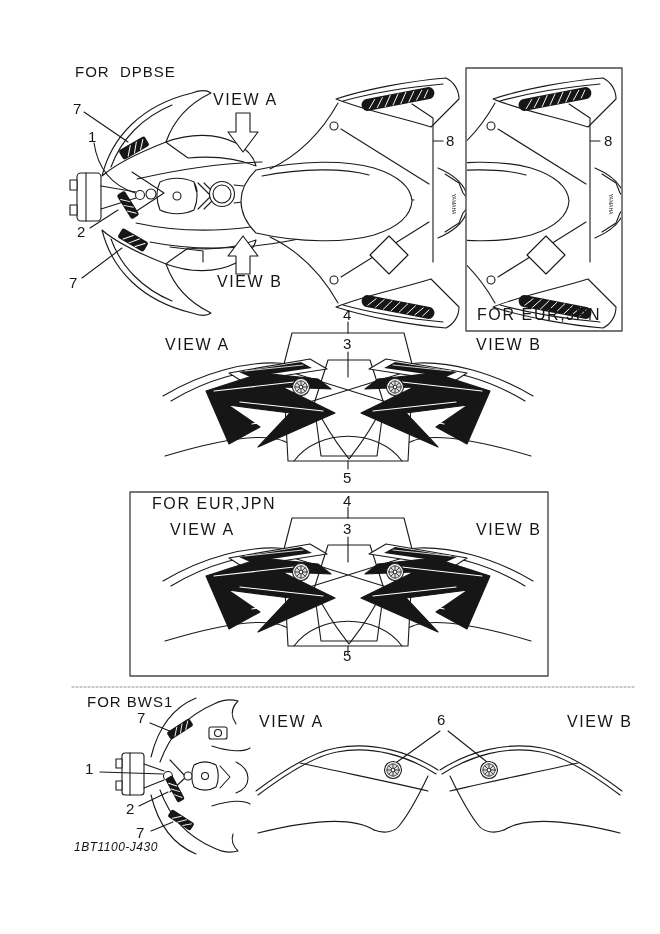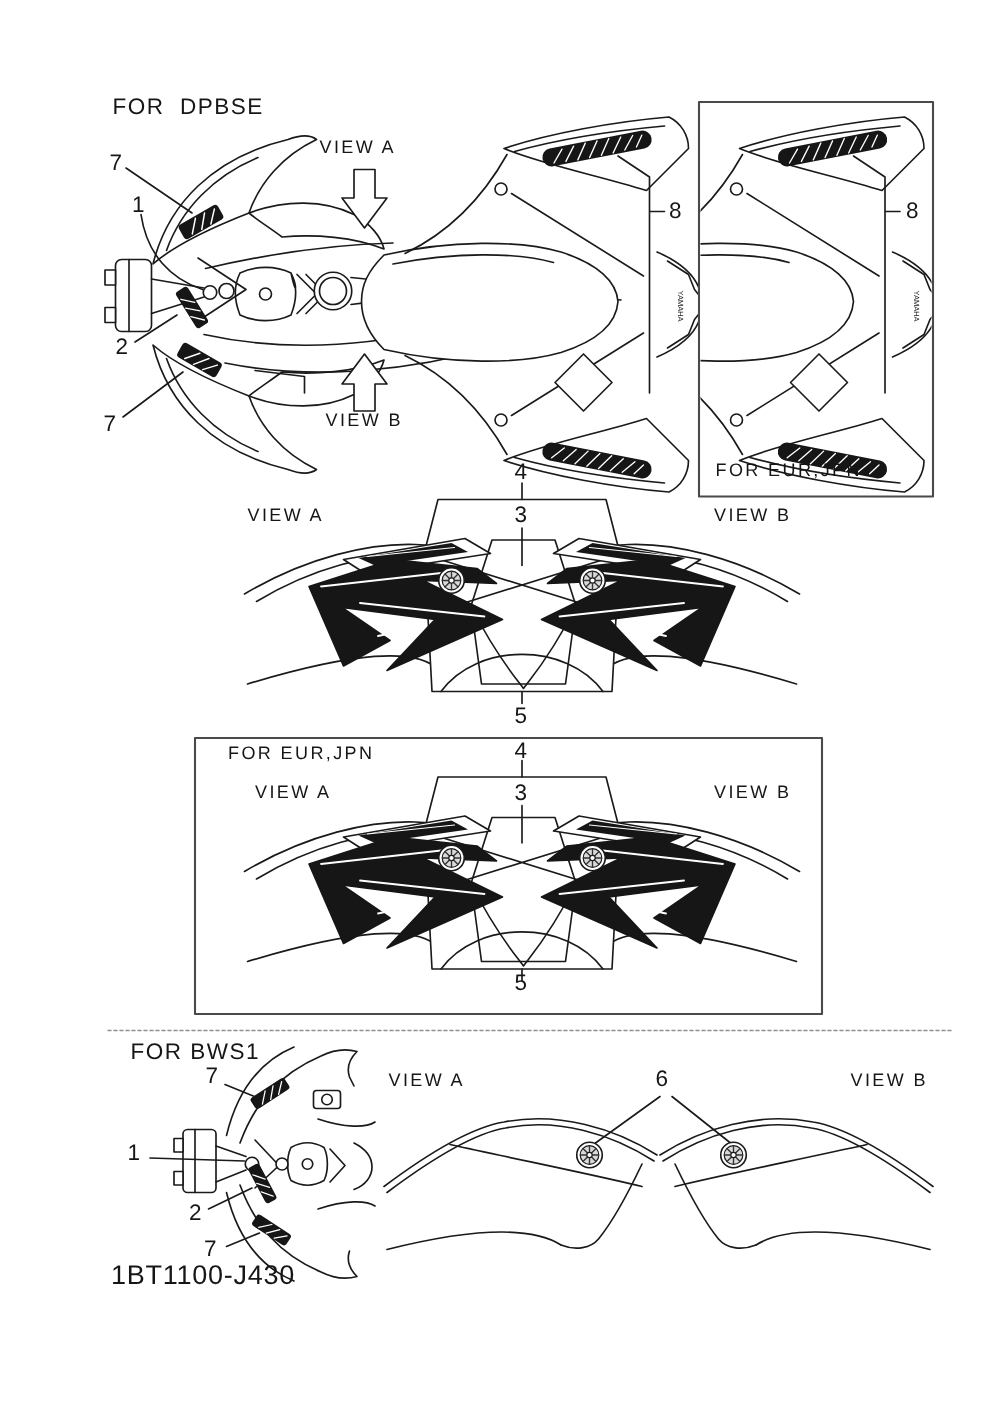"VIEW A" .view { font-size: 12px -> 16px }
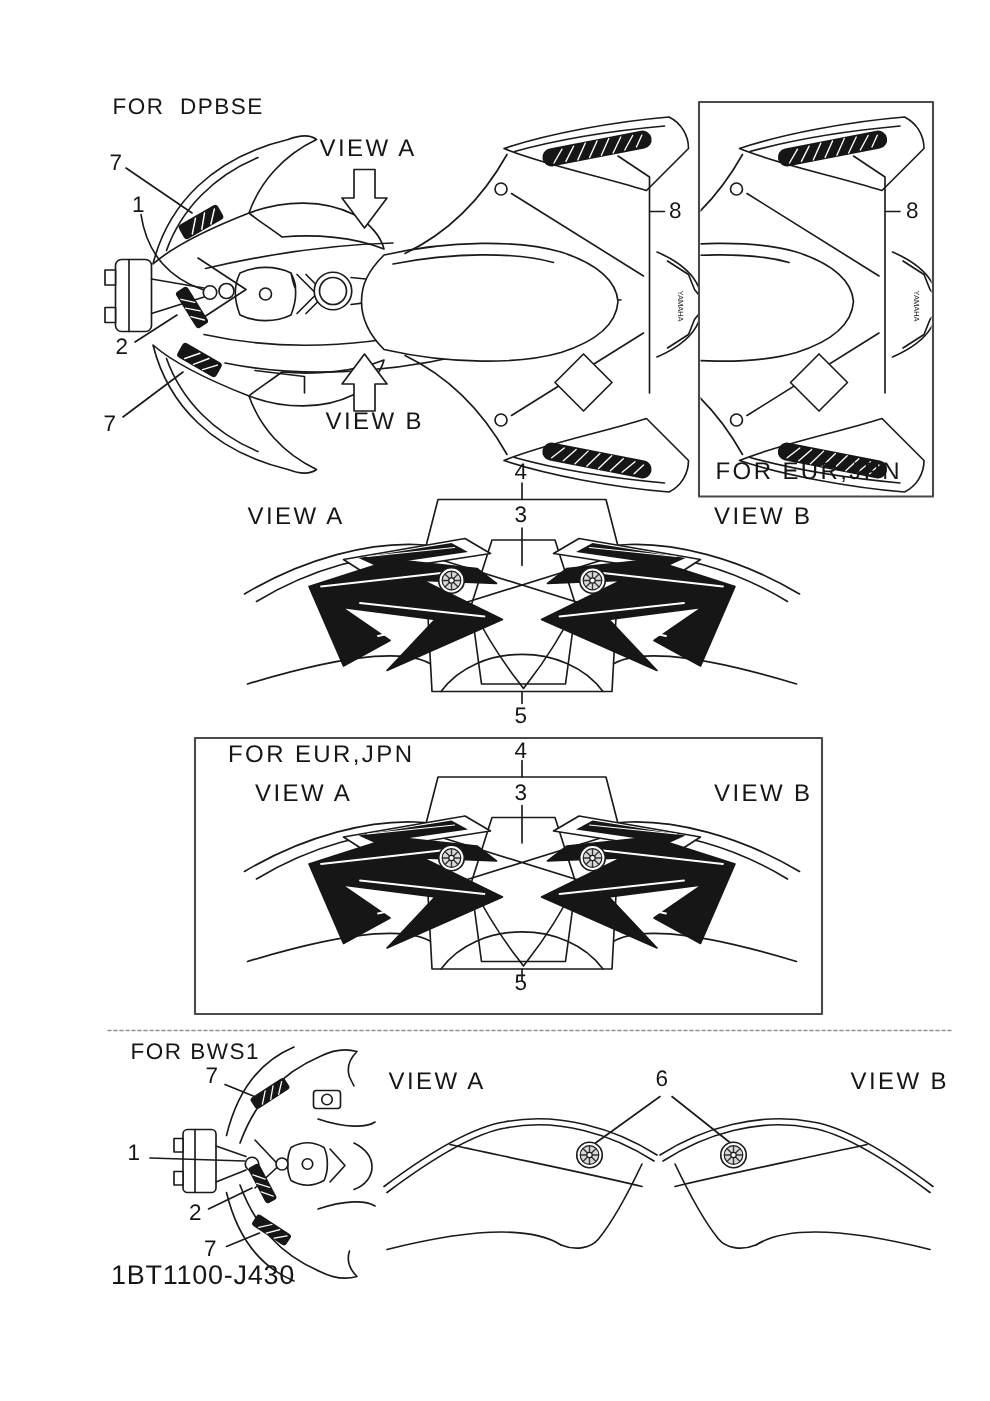"1BT1100-J430" .code { font-size: 18px -> 12px; font-style: none -> italic }
